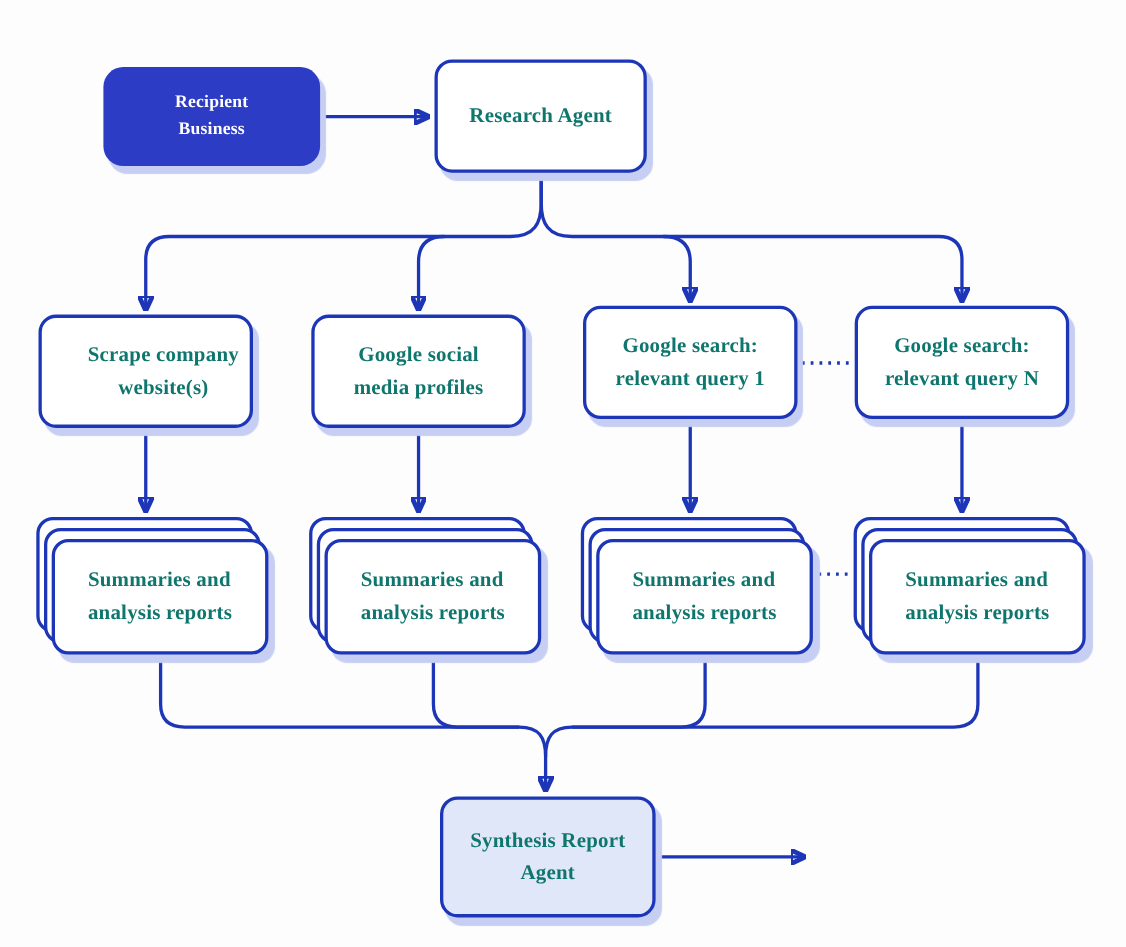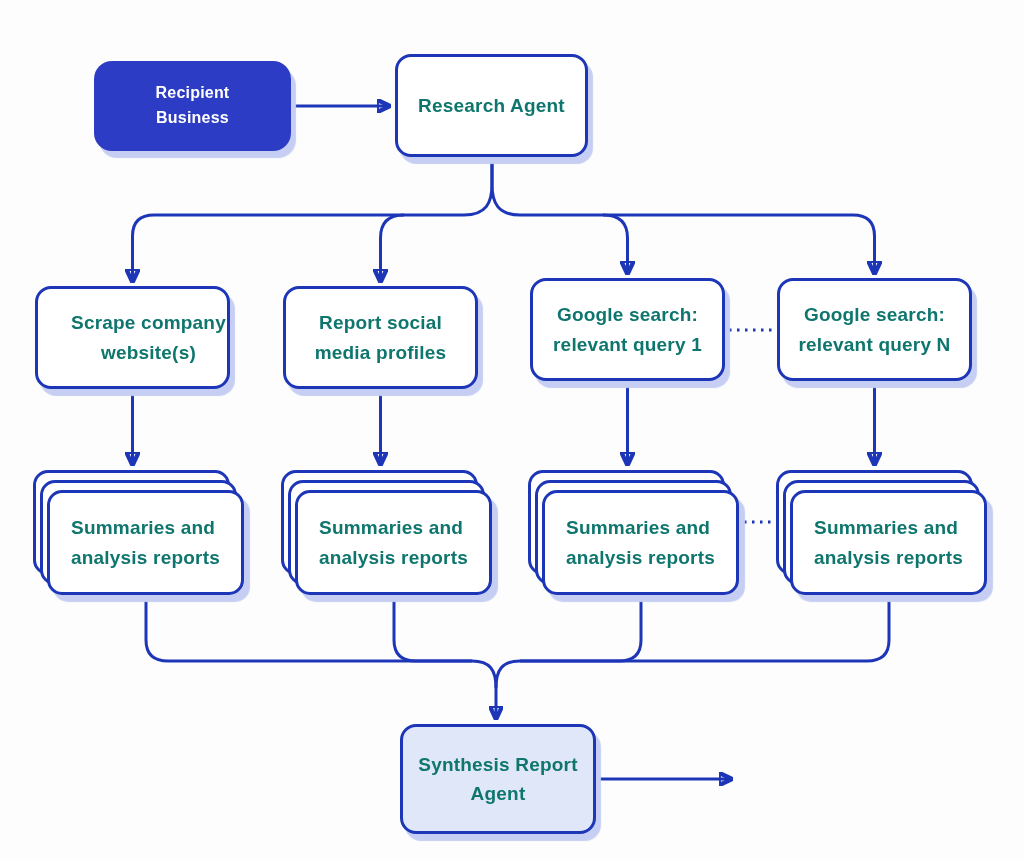"Recipient" .canvas { font-family: Liberation Sans, sans-serif -> Liberation Serif, serif }
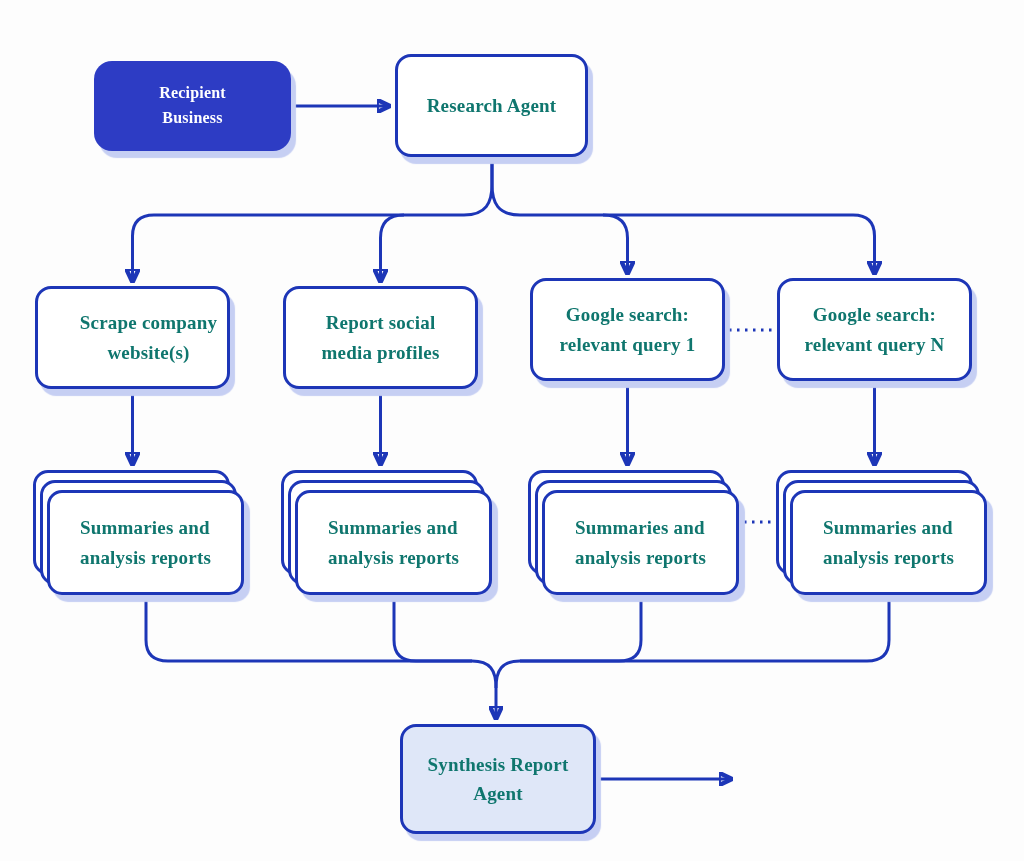"Report social" span.lbl { text: Report -> Google }
